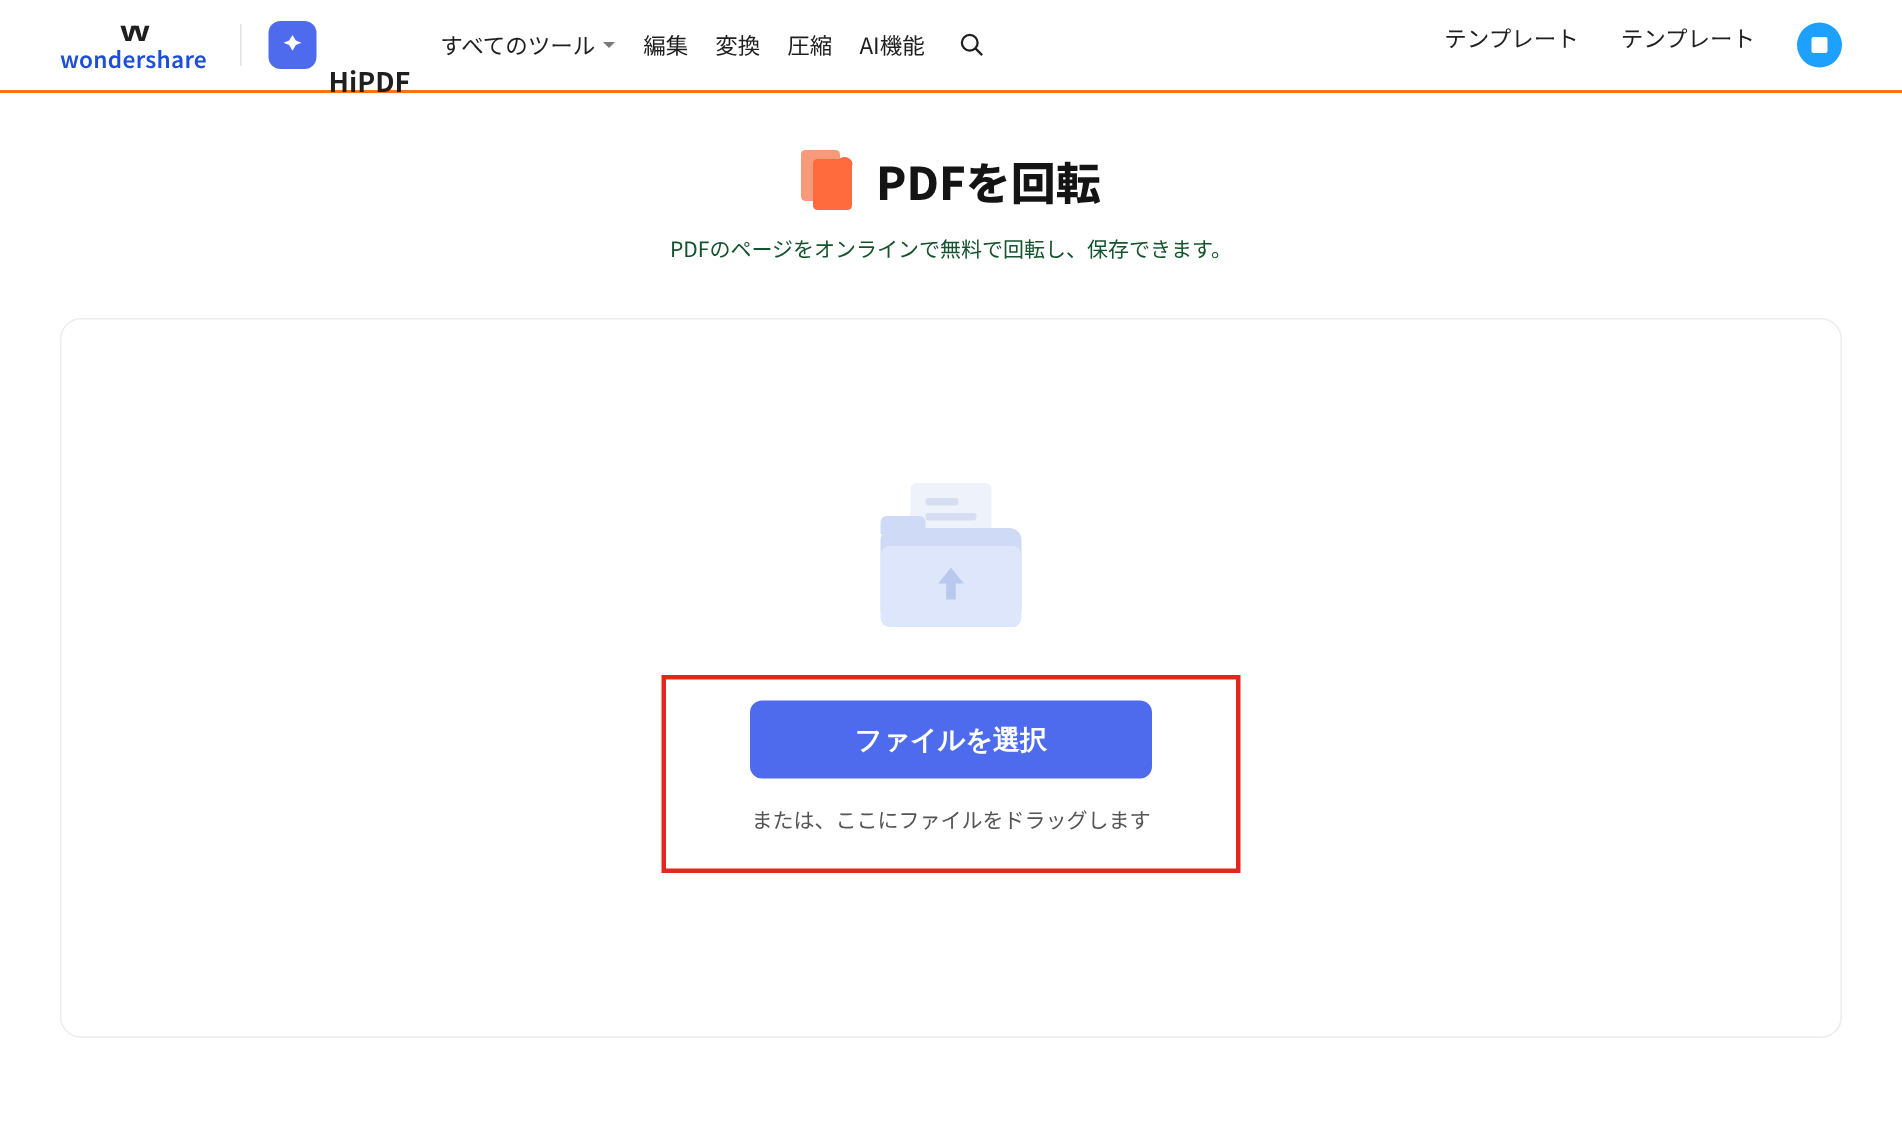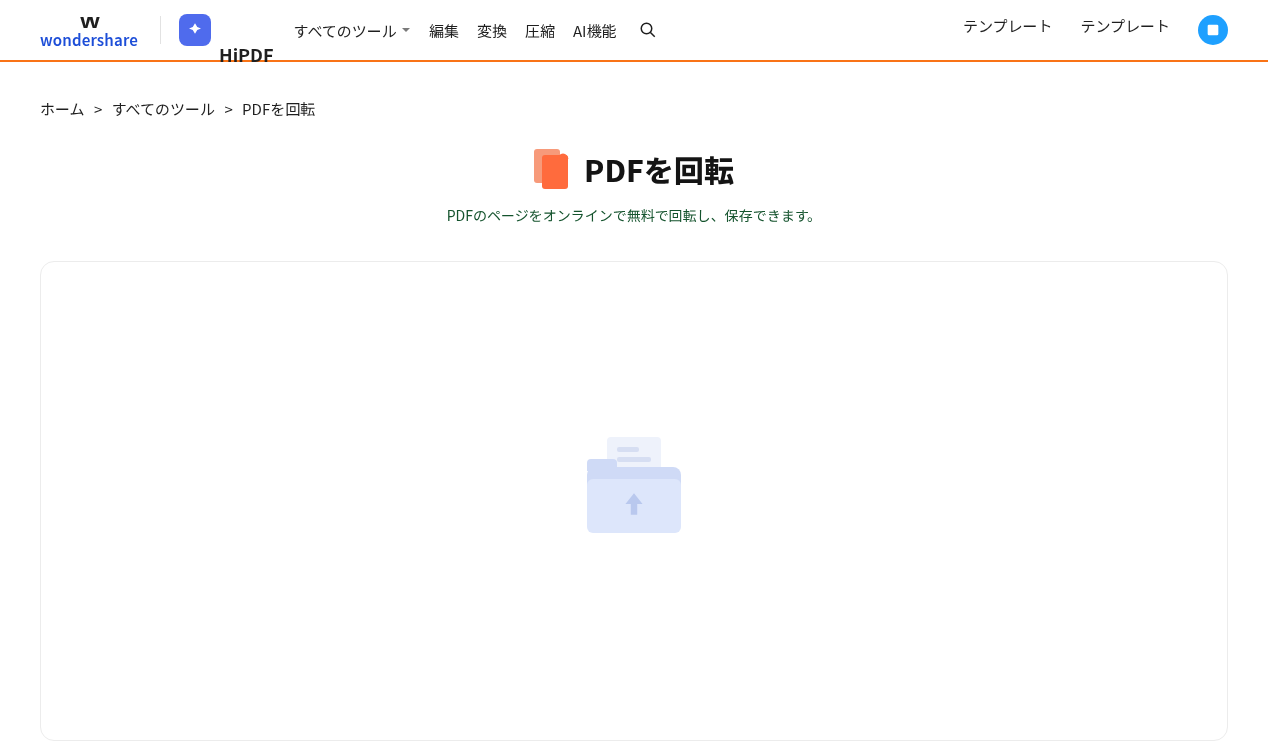"ホーム > すべてのツール > PDFを回転" div.breadcrumb { html: <div> <span>ホーム</span> <span>&gt;</span> <span>すべてのツール</span> <span>&gt;</span> <span>PDFを回転</span> </div> -> none }
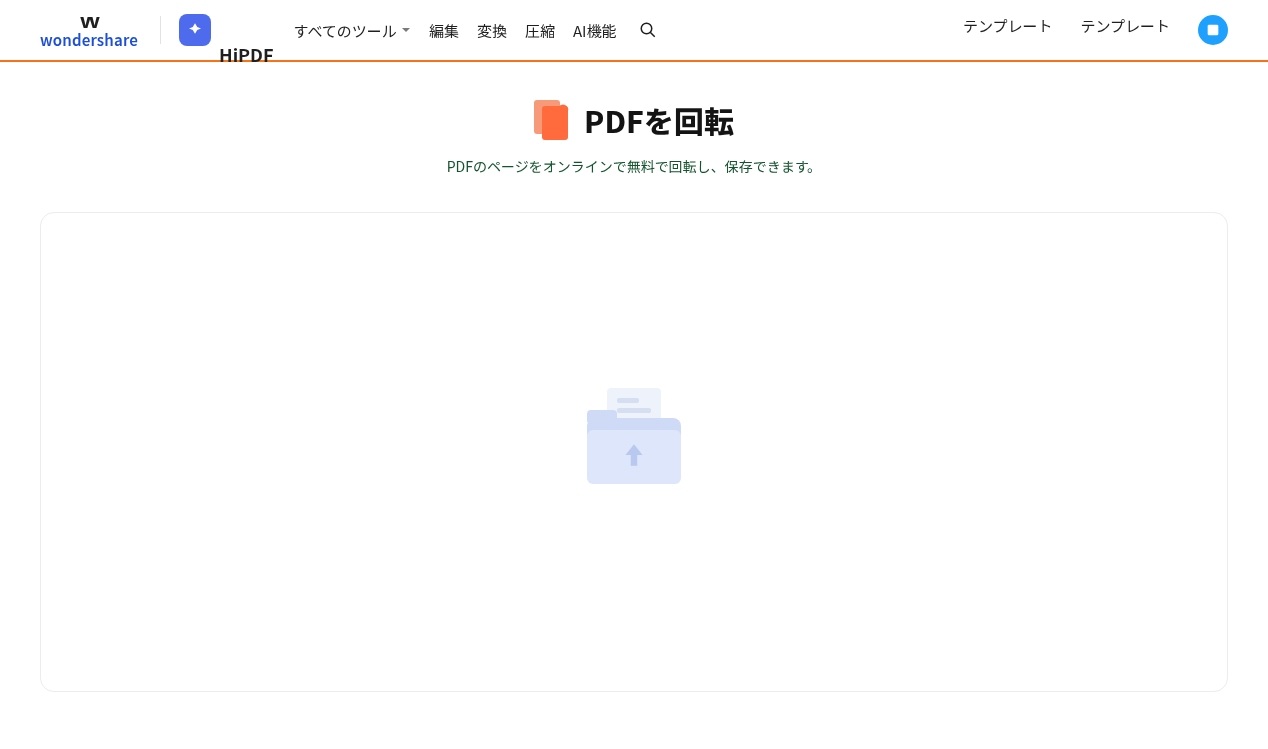"ファイルを選択" div.highlight-box { html: none -> <div> <button>ファイルを選択</button> <div>または、ここにファイルをドラッグします</div> </div> }
